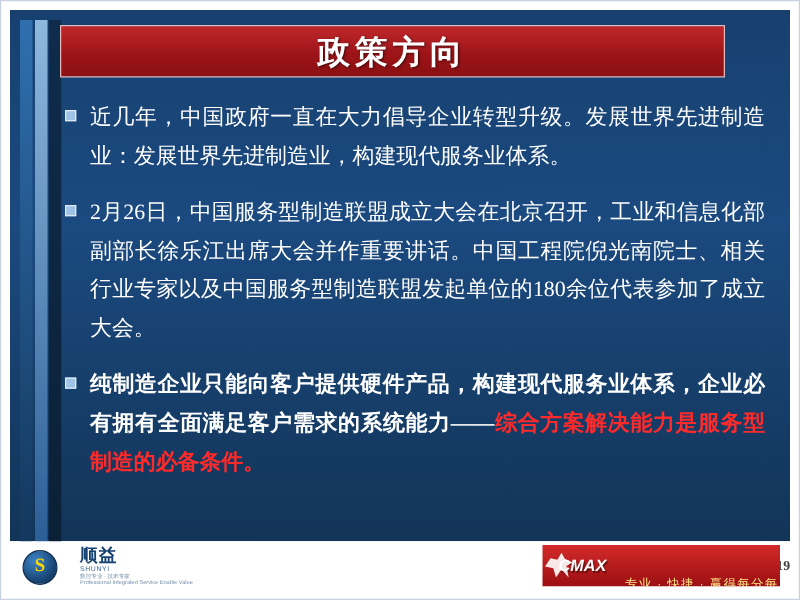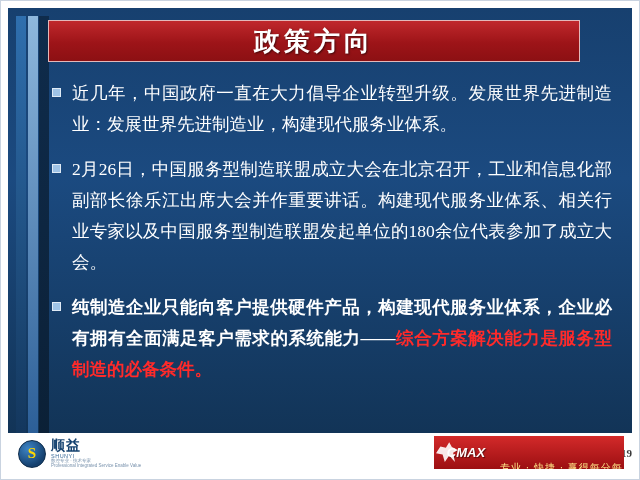"2月26日，中国服务型制造联盟成立大会在北京召开，工业和信息化部副部长徐乐江出席" div.bullet-text { text: 构建现代服务业体系 -> 中国工程院倪光南院士 }
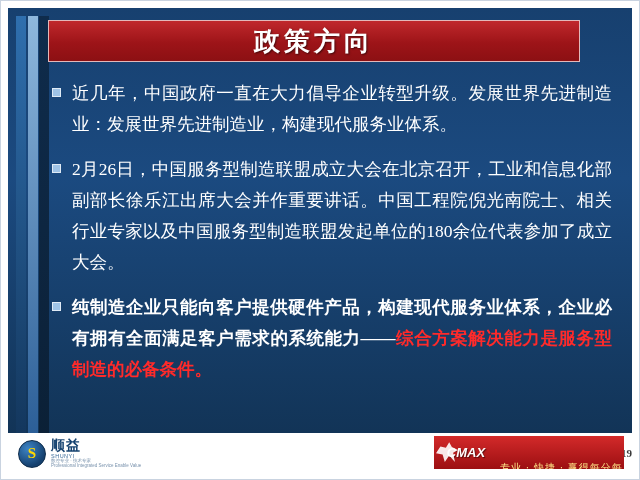"顺益" .logo-left-text { margin-left: 5px -> 18px }
